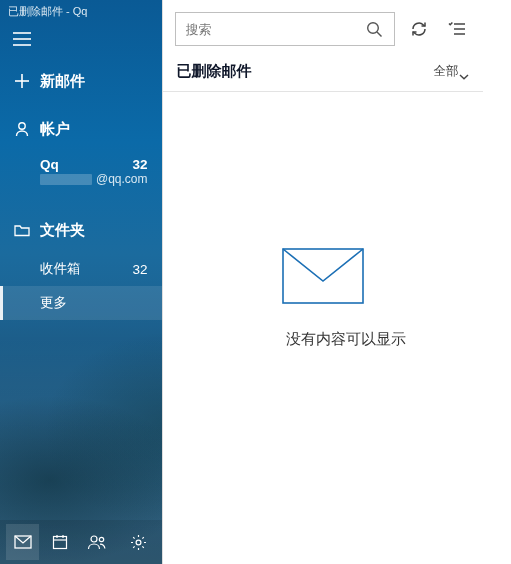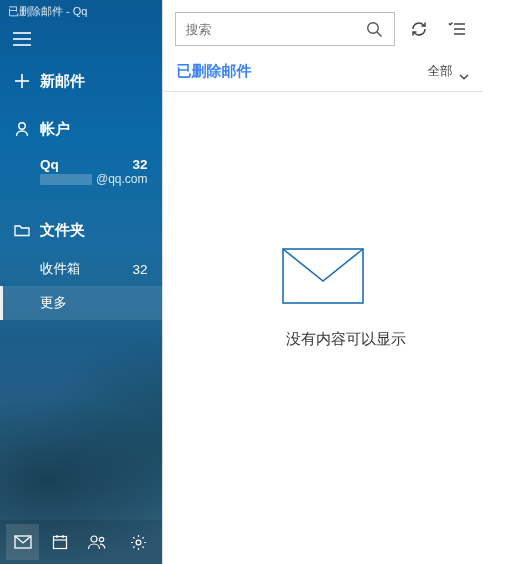"已删除邮件" .subhead .title { color: #3b82f6 -> #0f172a }
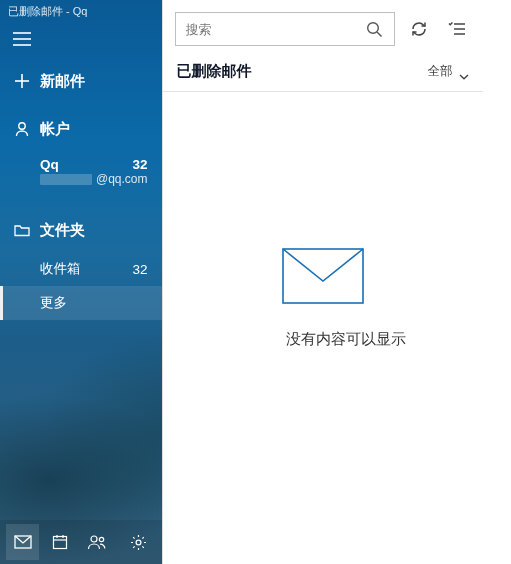"全部" .filter { gap: 6px -> 0 }
